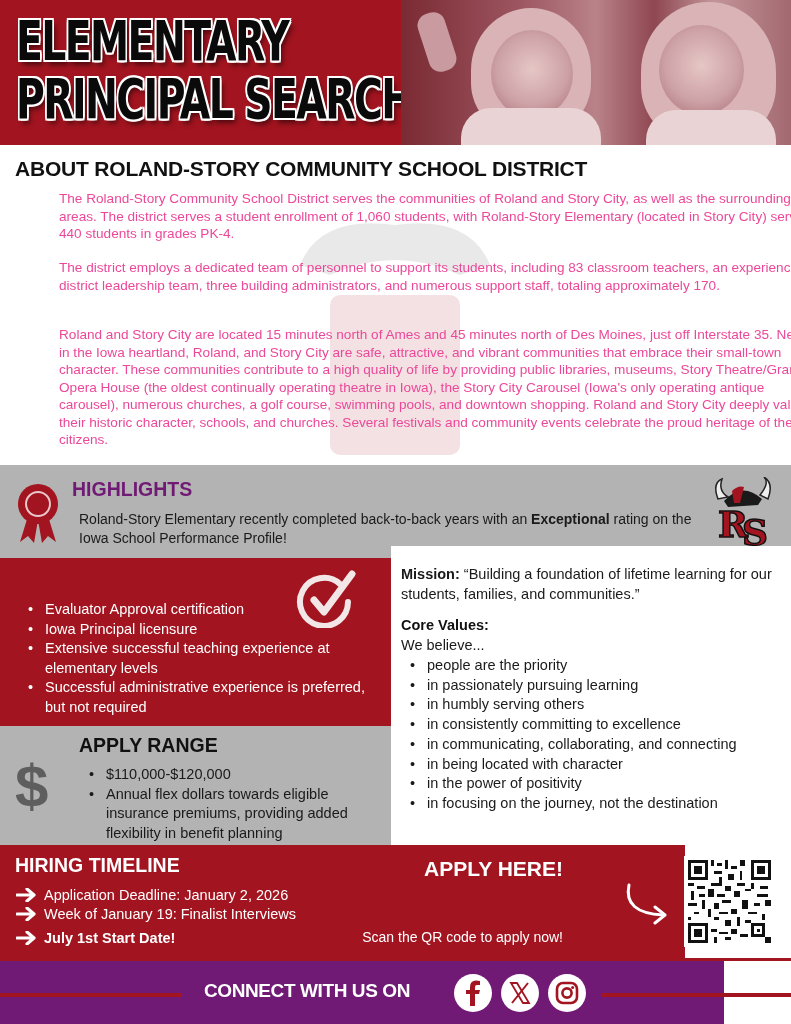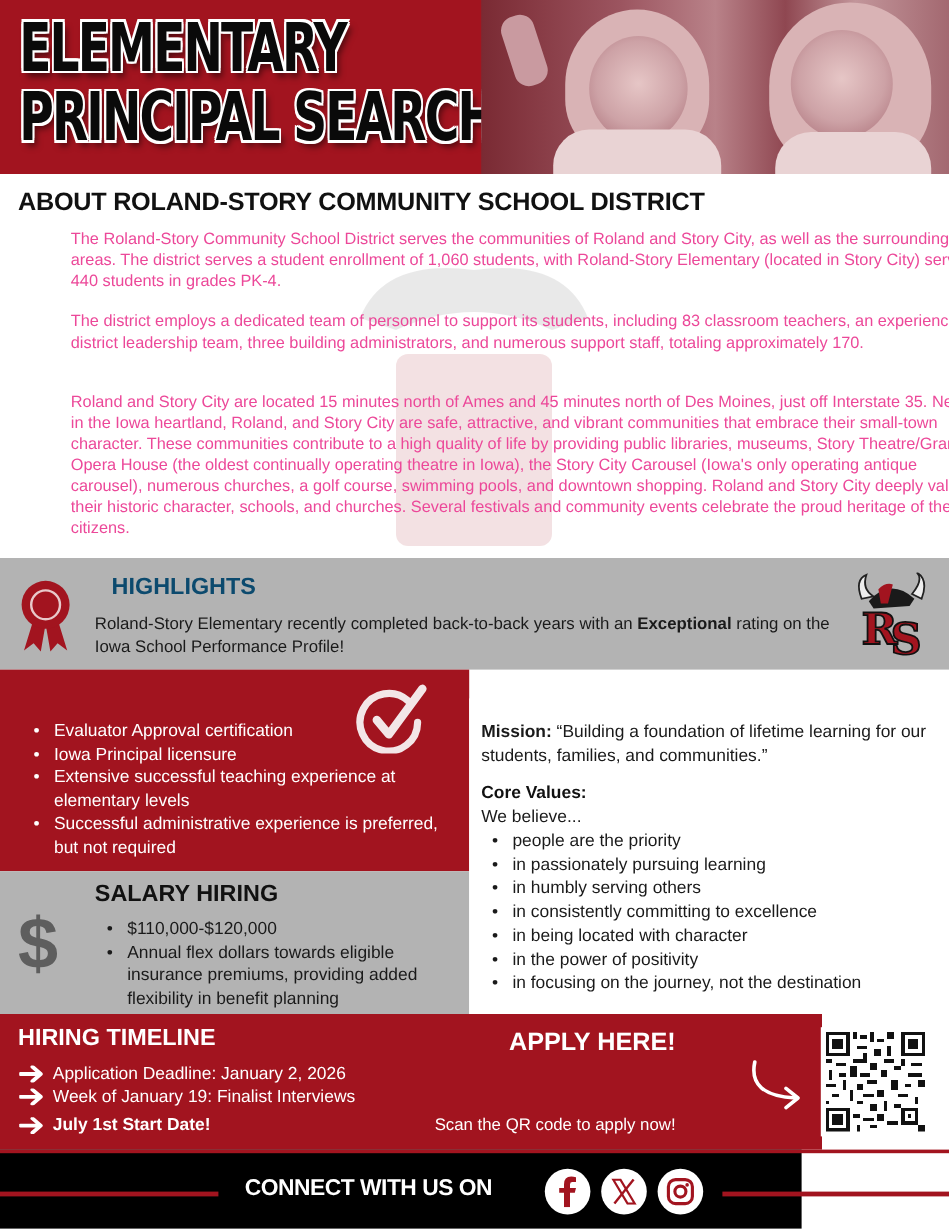"HIGHLIGHTS" .highlights h2 { color: #0c4a6e -> #701a75; left: 93px -> 72px }
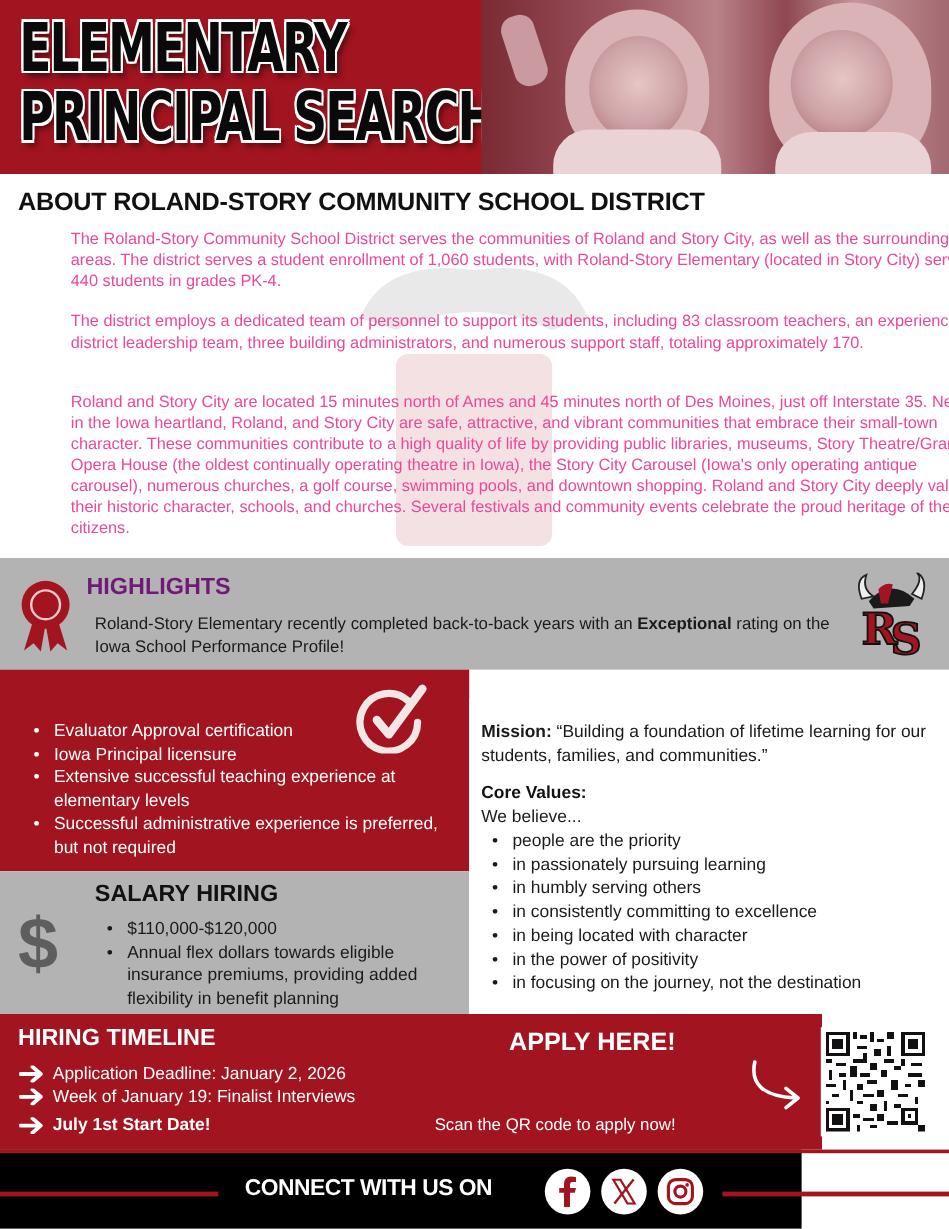"Mission: “Building a foundation of" .mission { top: 582px -> 546px }
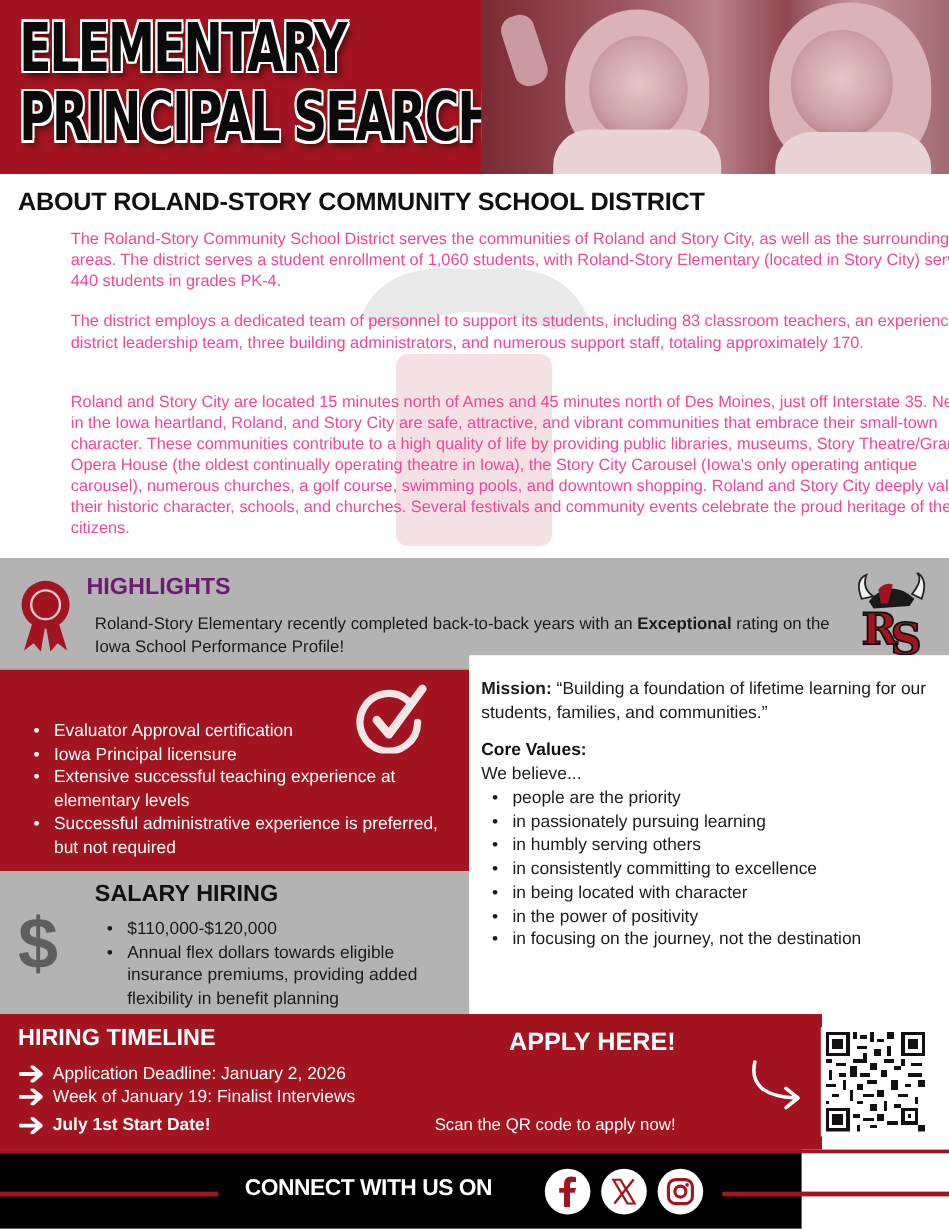"SALARY HIRING" h2 { text: SALARY HIRING -> APPLY RANGE }
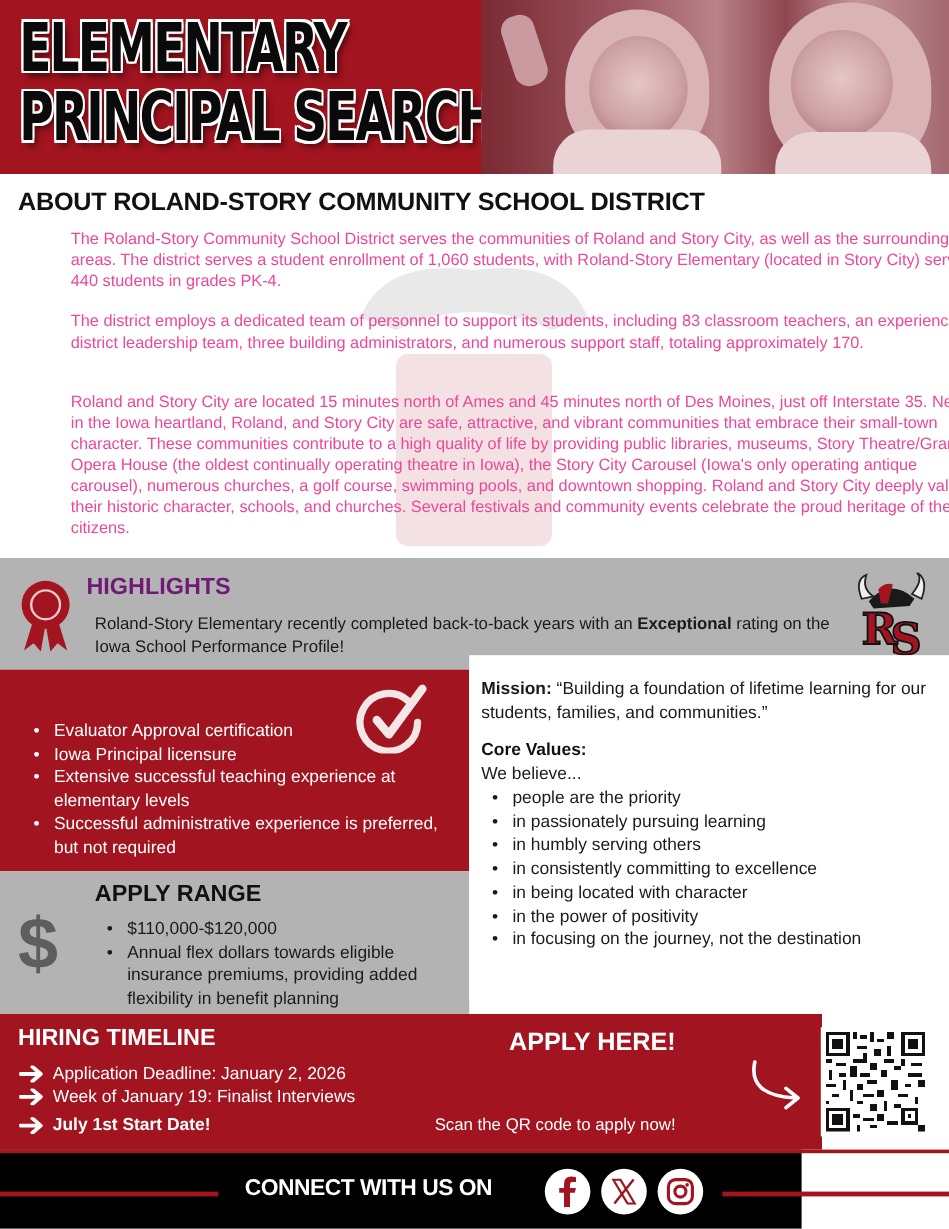"in communicating, collaborating, and" li { html: none -> <li>in communicating, collaborating, and connecting</li> }
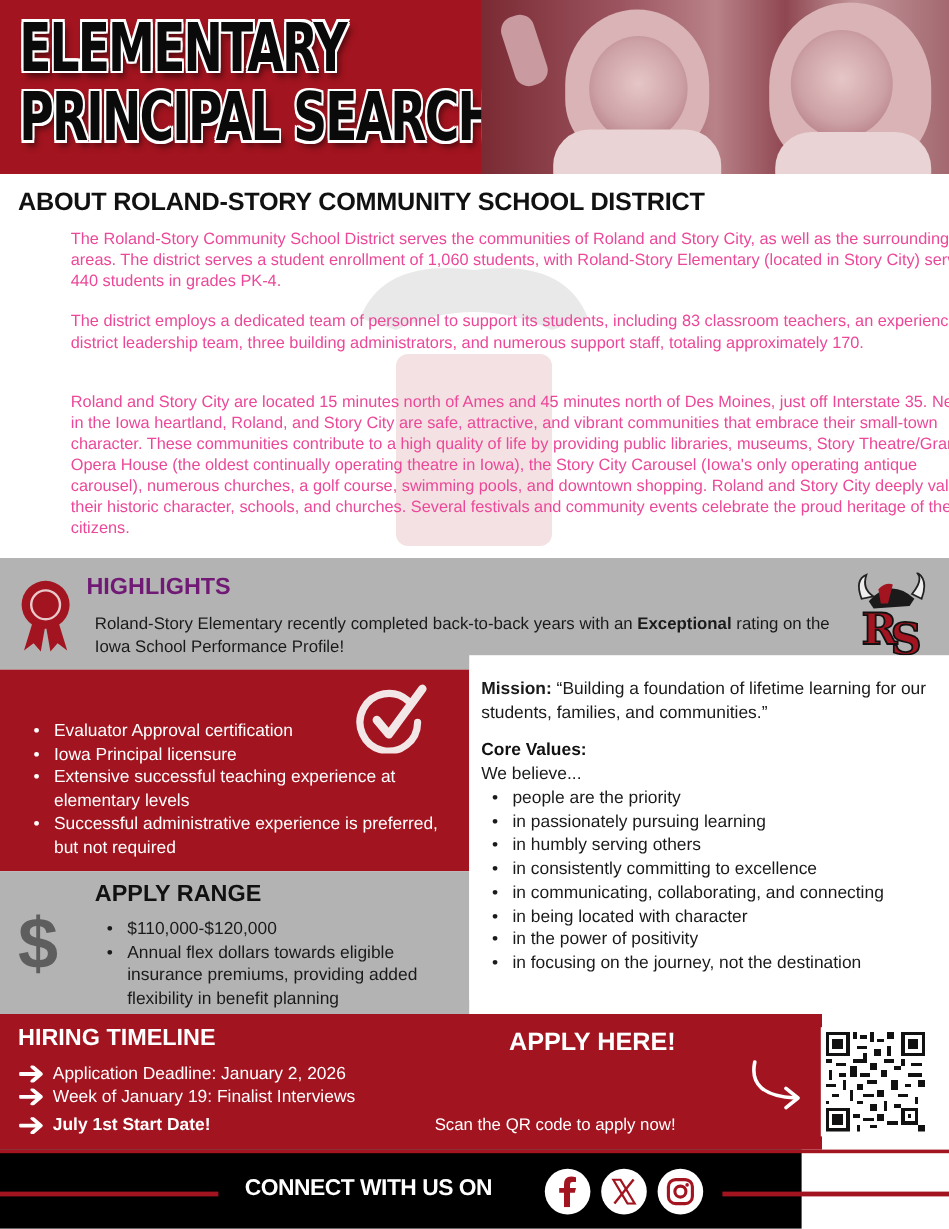"CONNECT WITH US ON" .footer { background: #000000 -> #701a75; width: 668px -> 724px }
